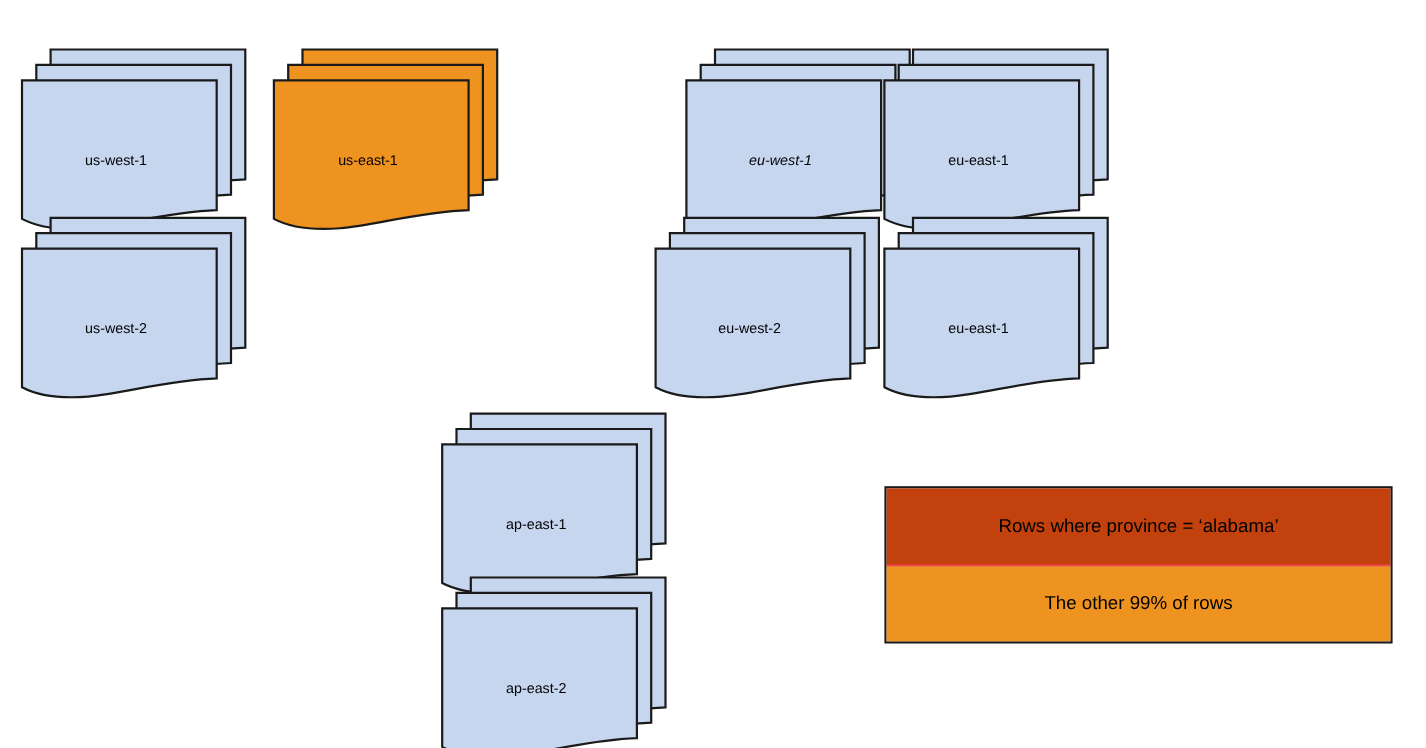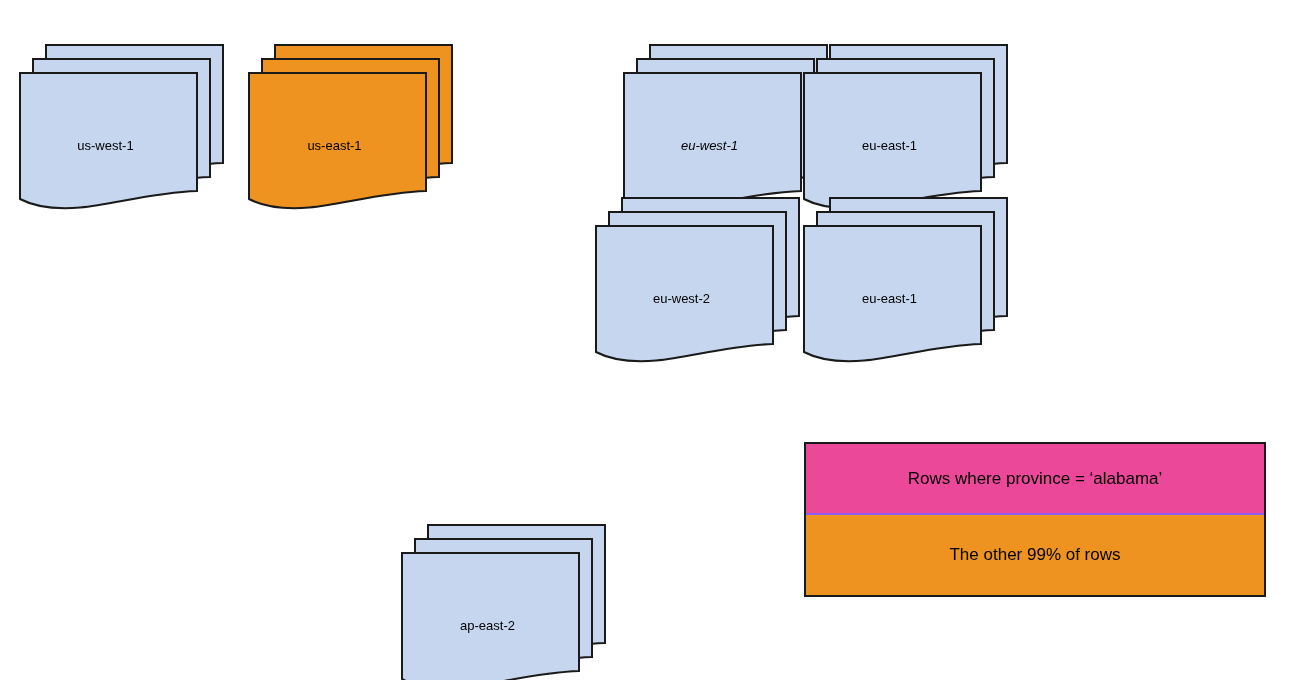"us-west-2" div.doc-stack { html: none -> <div> <svg> <path></path> <path></path> <path></path> </svg> <div>us-west-2</div> </div> }
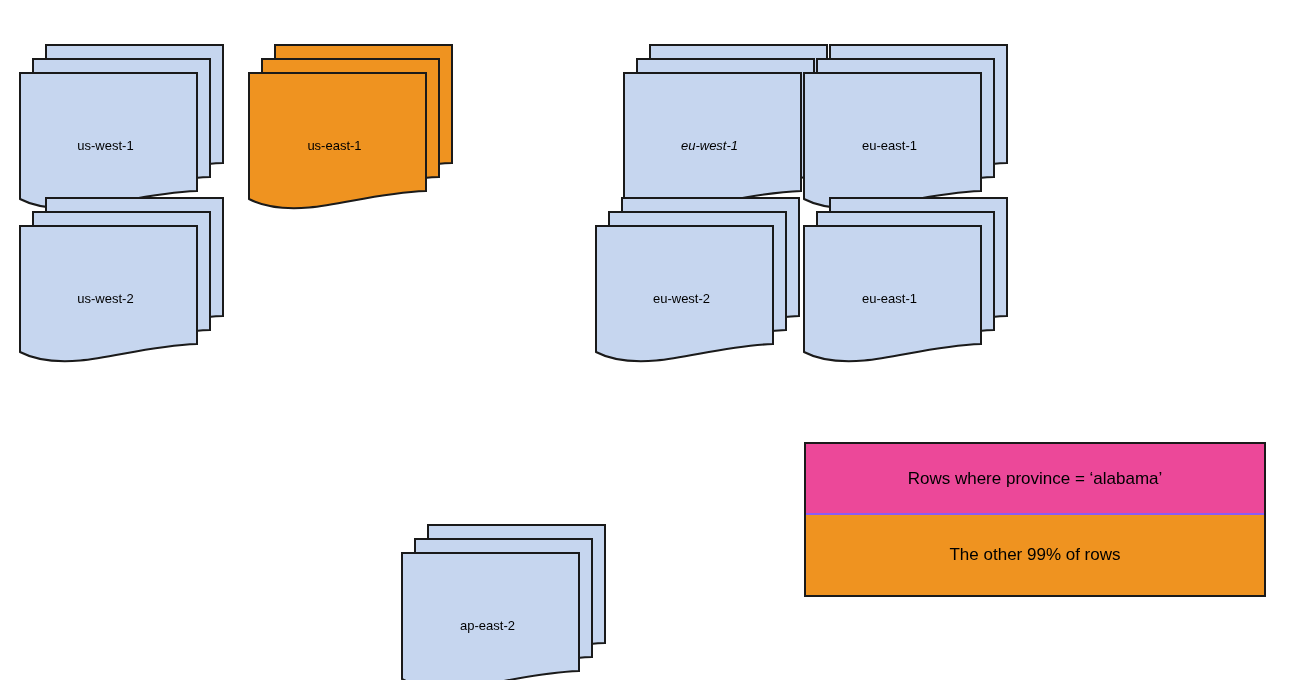"ap-east-1" div.doc-stack { html: none -> <div> <svg> <path></path> <path></path> <path></path> </svg> <div>ap-east-1</div> </div> }
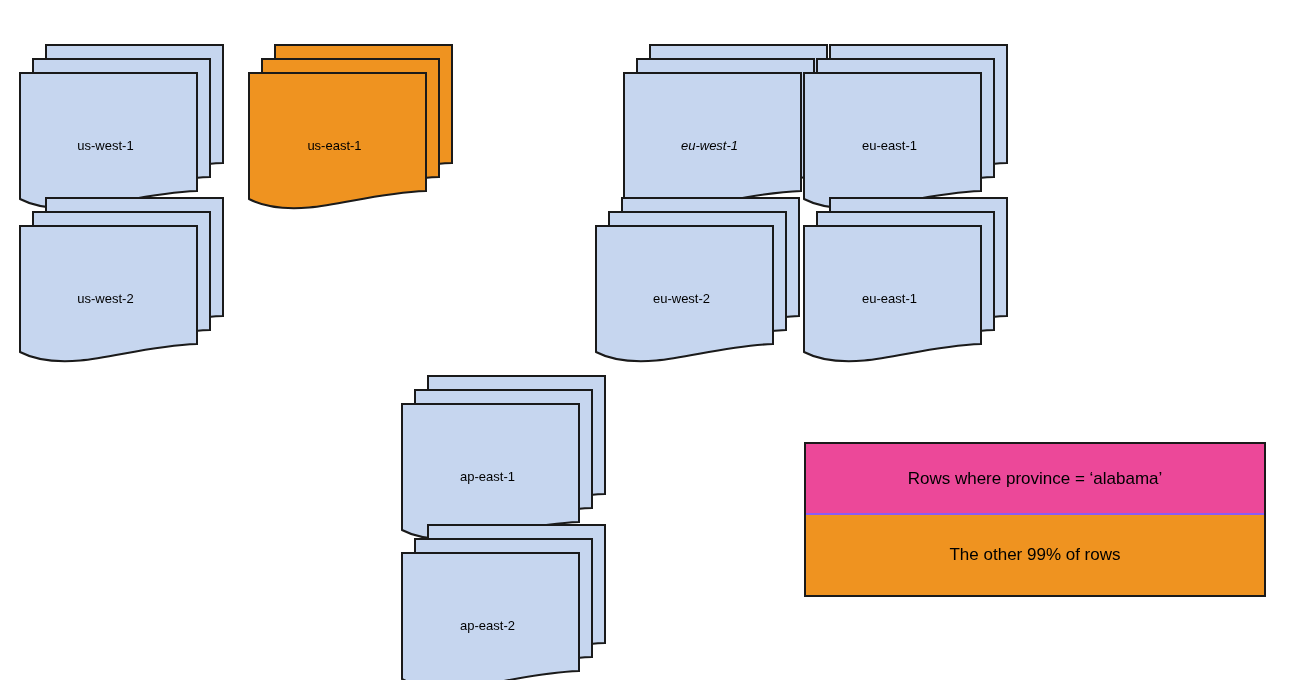"Rows where province = ‘alabama’" .legend-row.row-blue { background: #ec4899 -> #c2410c; border-bottom: 2px solid #8b5cf6 -> 2px solid #ef4444 }
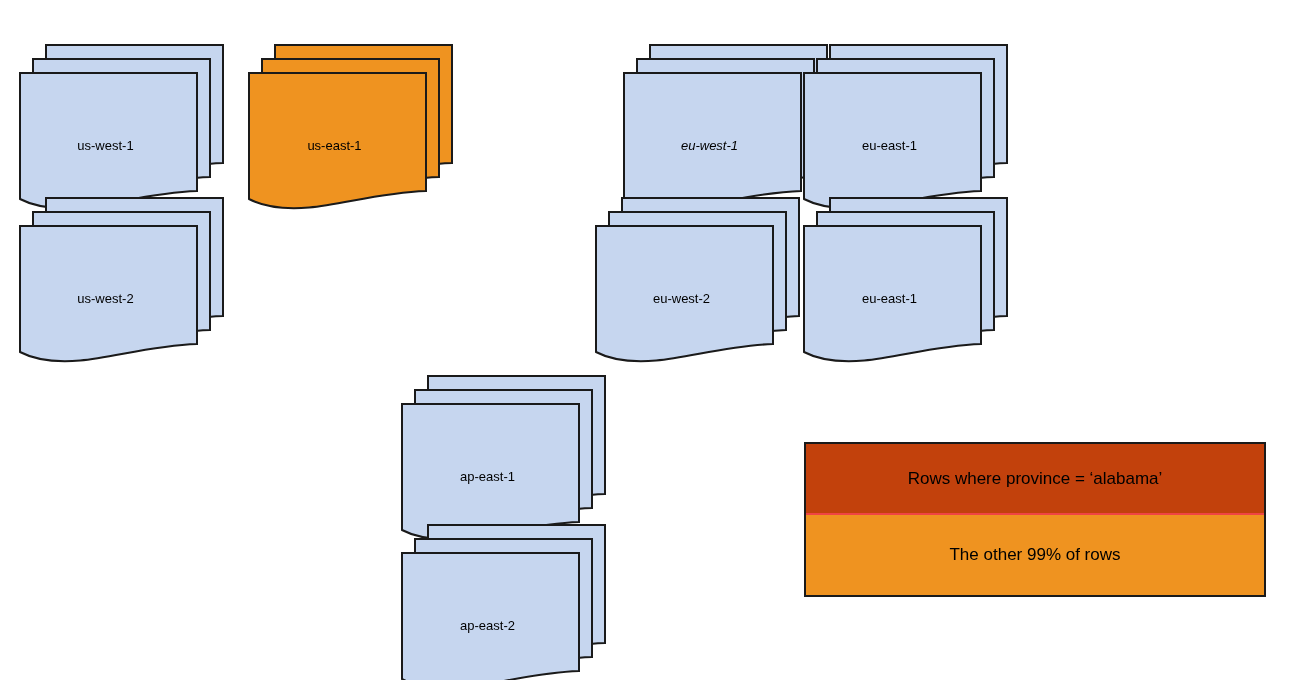"The other 99% of rows" .legend-row.row-orange { height: 80px -> 68px }
